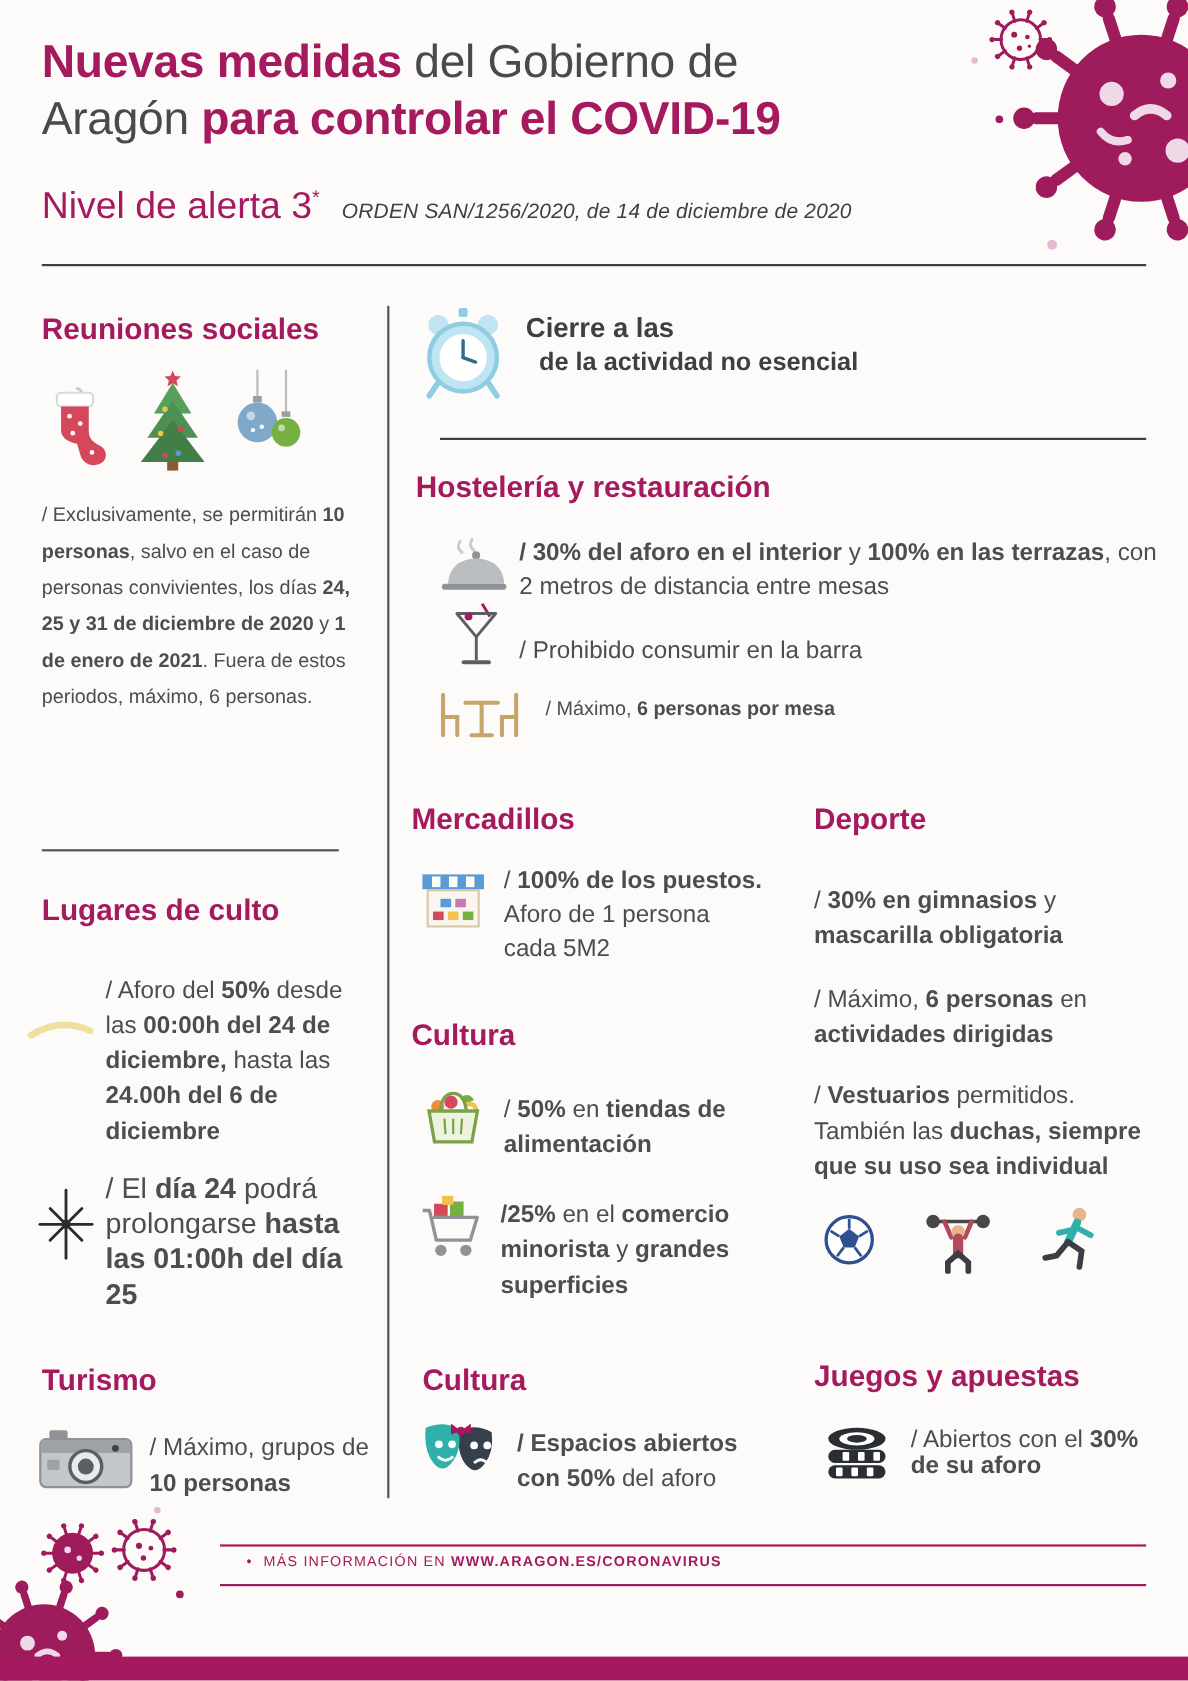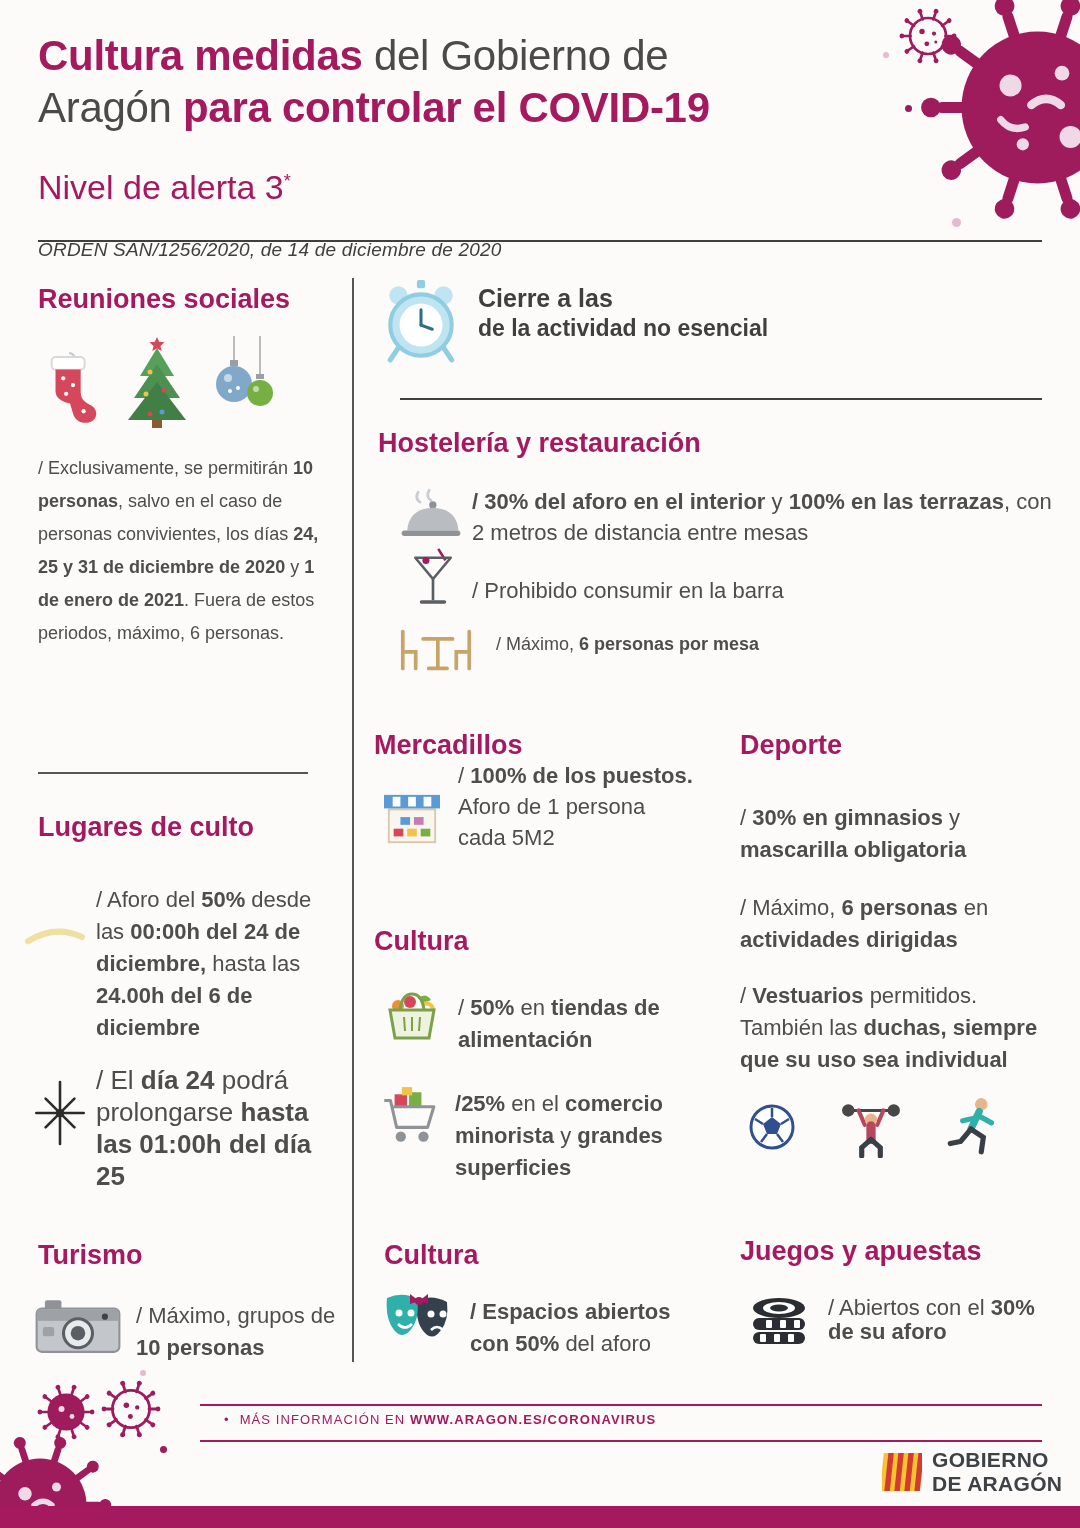"Cultura medidas" span.b { text: Cultura -> Nuevas }
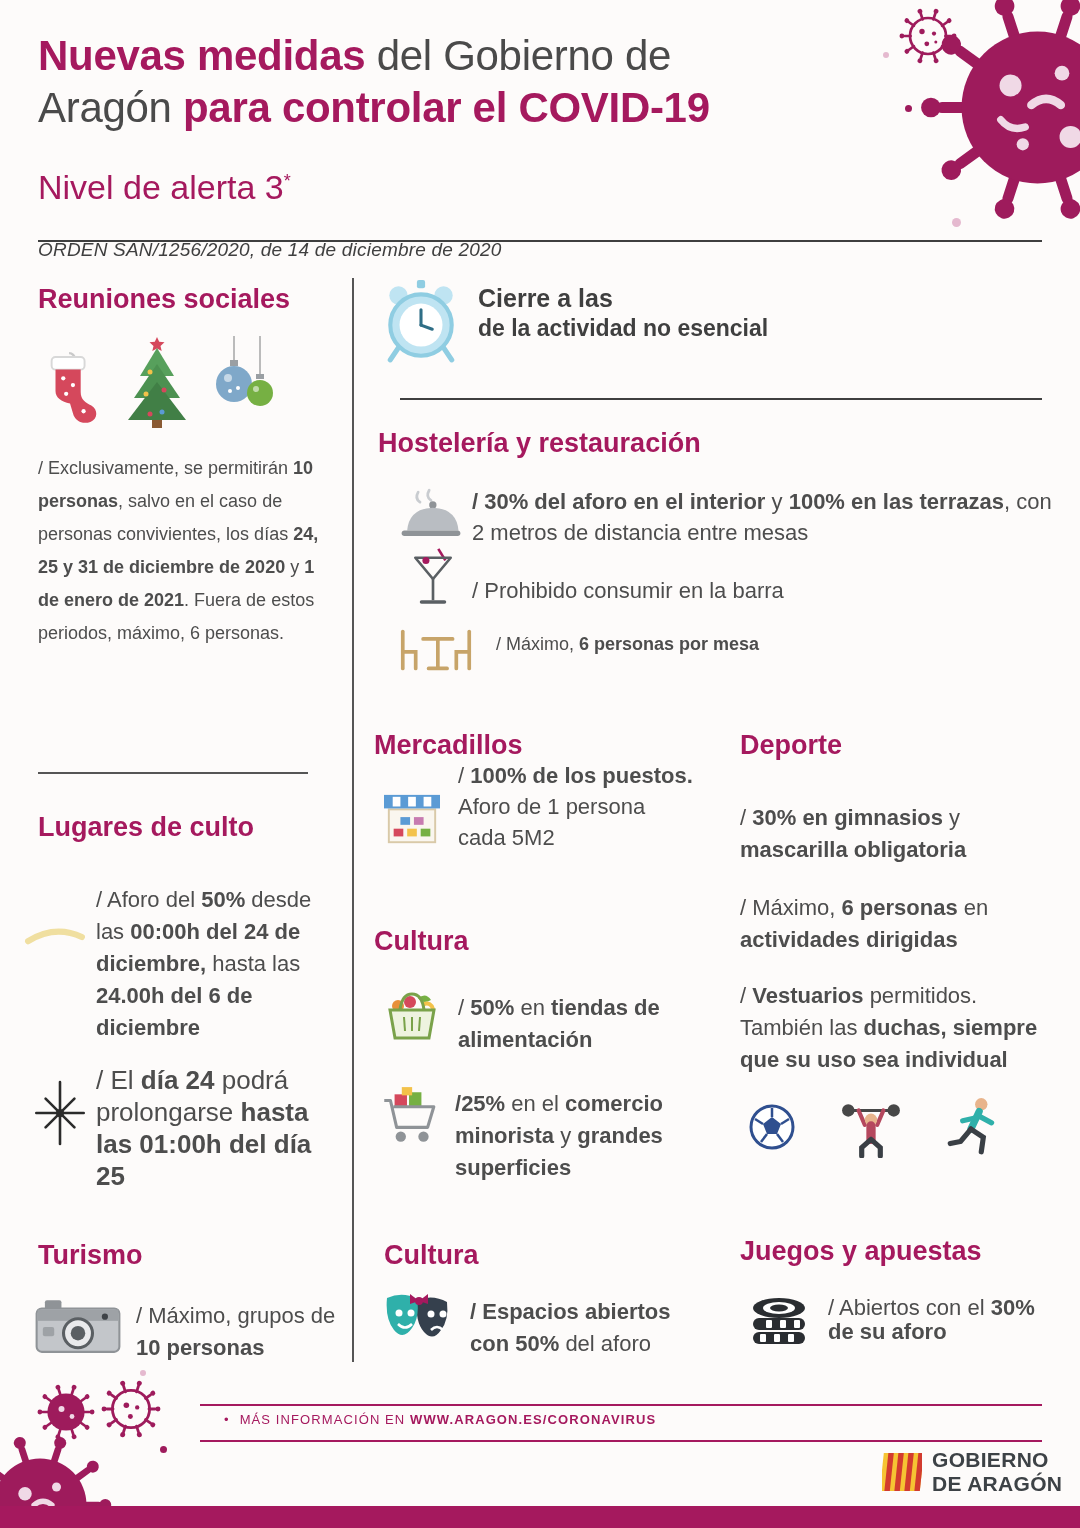"Nivel de alerta 3*" #alert-row { flex-direction: column -> none; gap: 32px -> 20px }
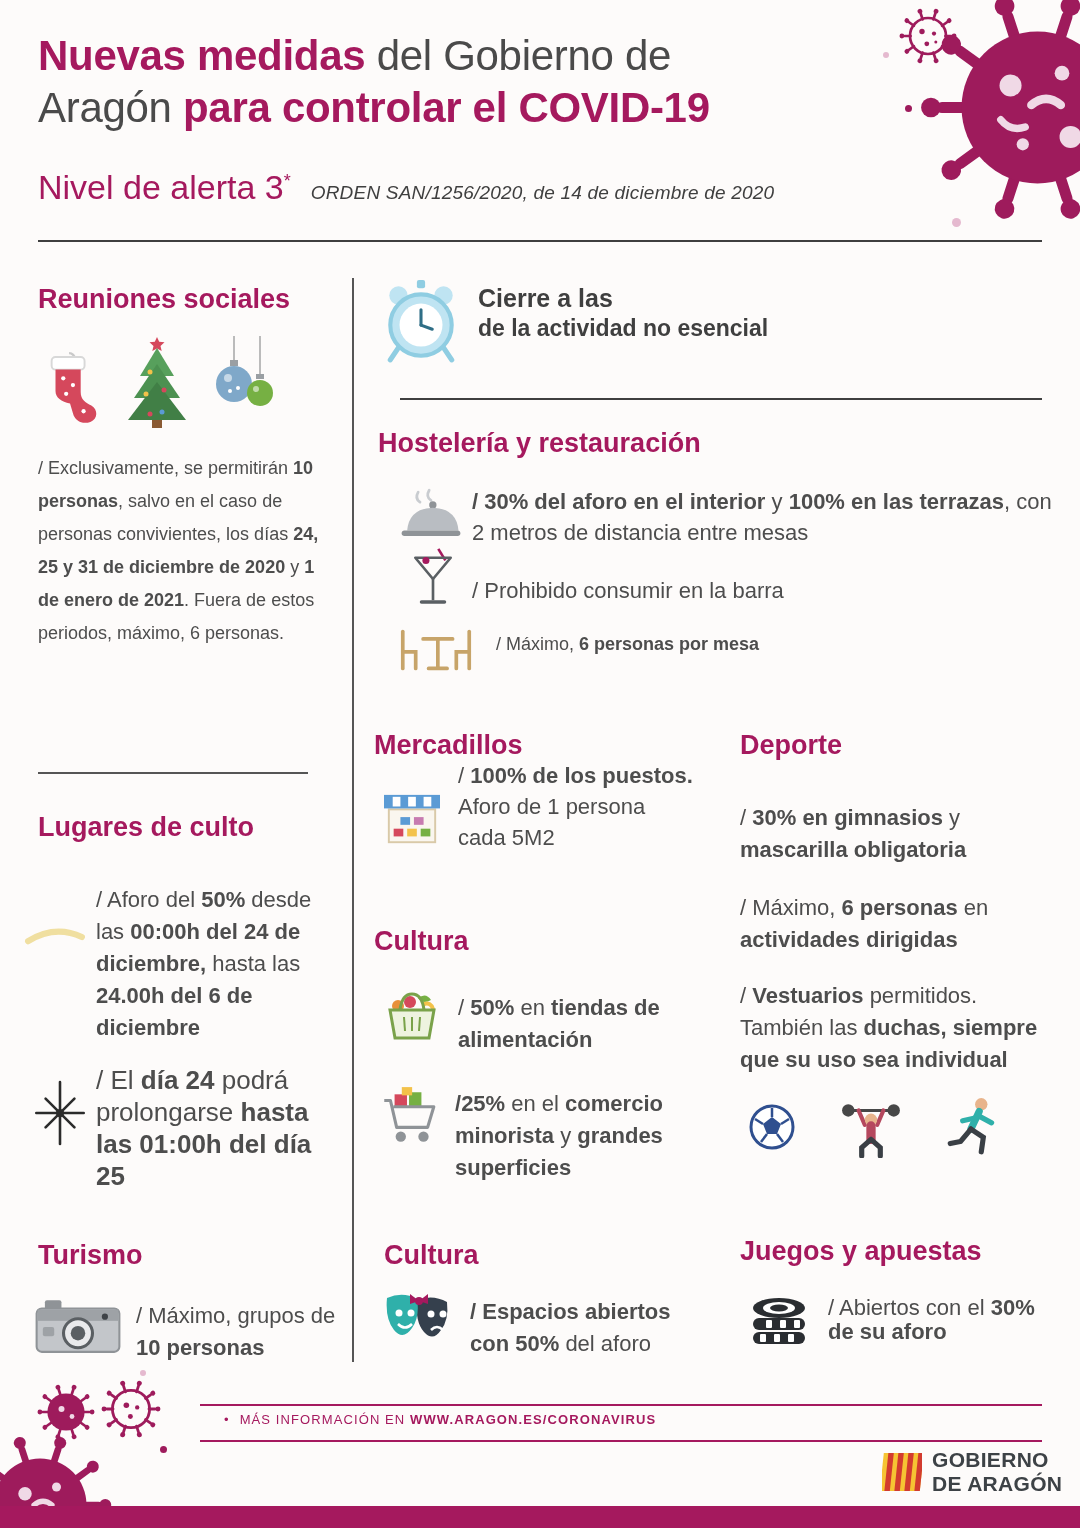"de la actividad no esencial" #closure-suffix { margin-left: none -> 12px }
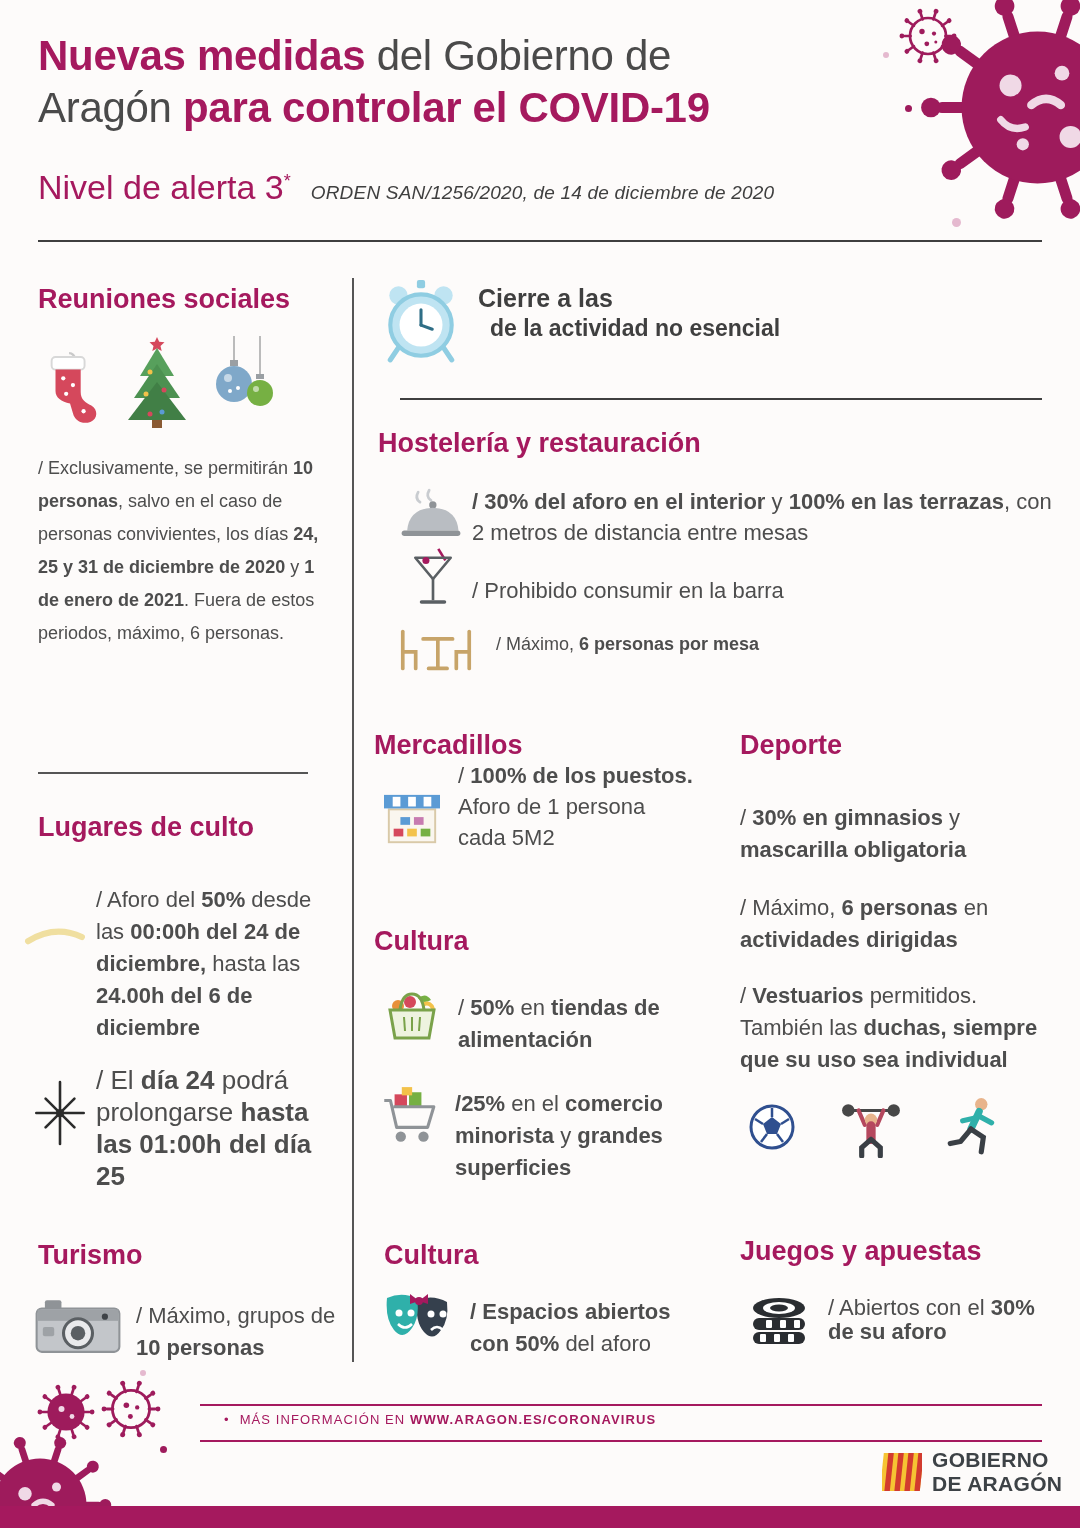"/ 100% de los puestos." #merc-text { top: 760px -> 784px }
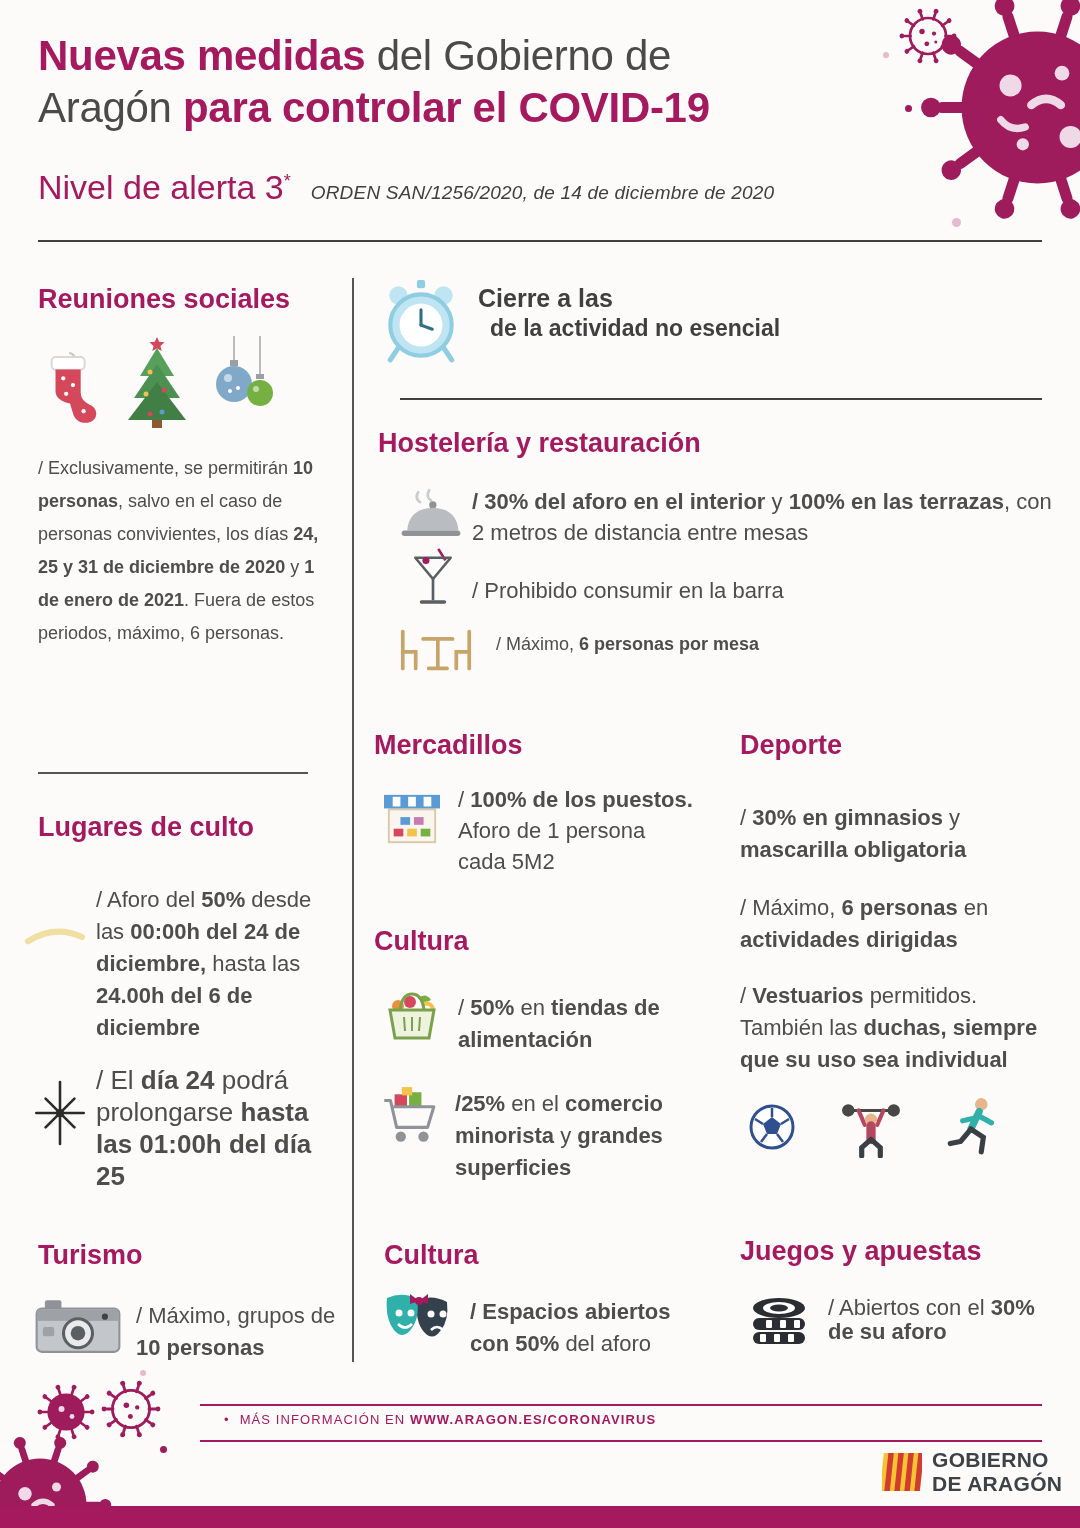"GOBIERNO" div.abs { html: <div> <svg> <g> <rect></rect> <rect></rect> <rect></rect> <rect></rect> <rect></rect> </g> </svg> <div> <div>GOBIERNO</div> <div>DE ARAGÓN</div> </div> </div> -> none }
